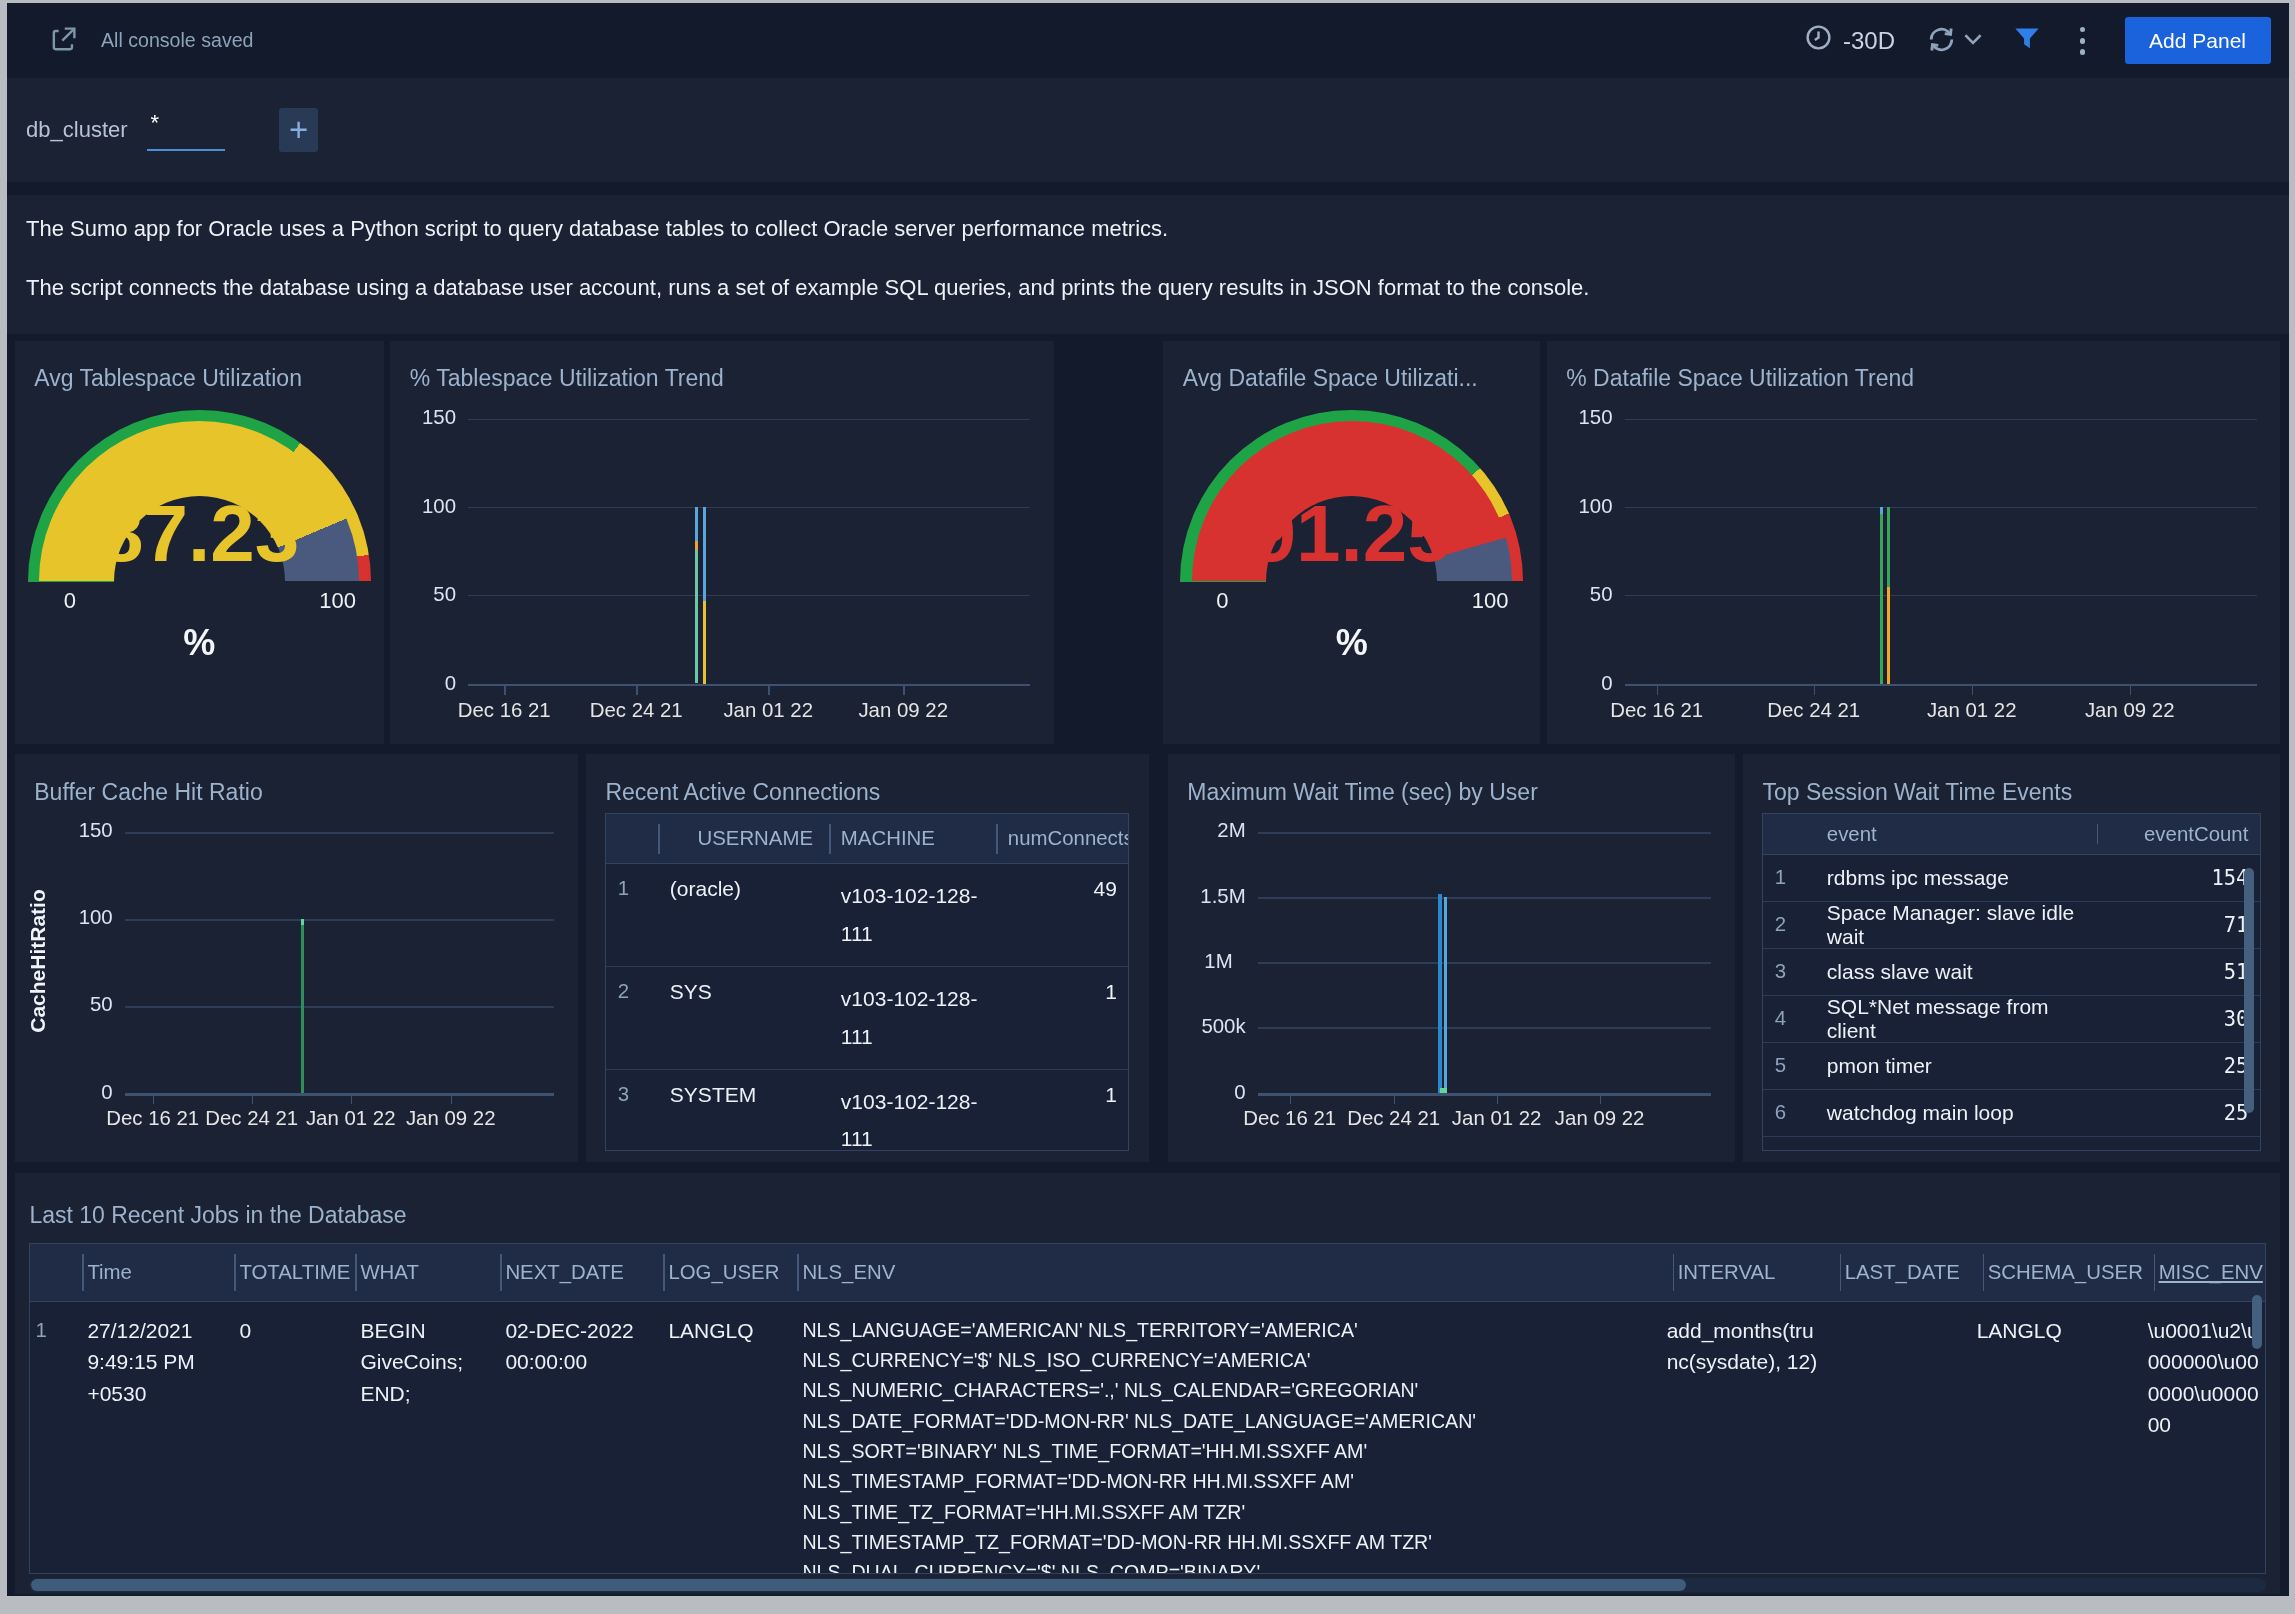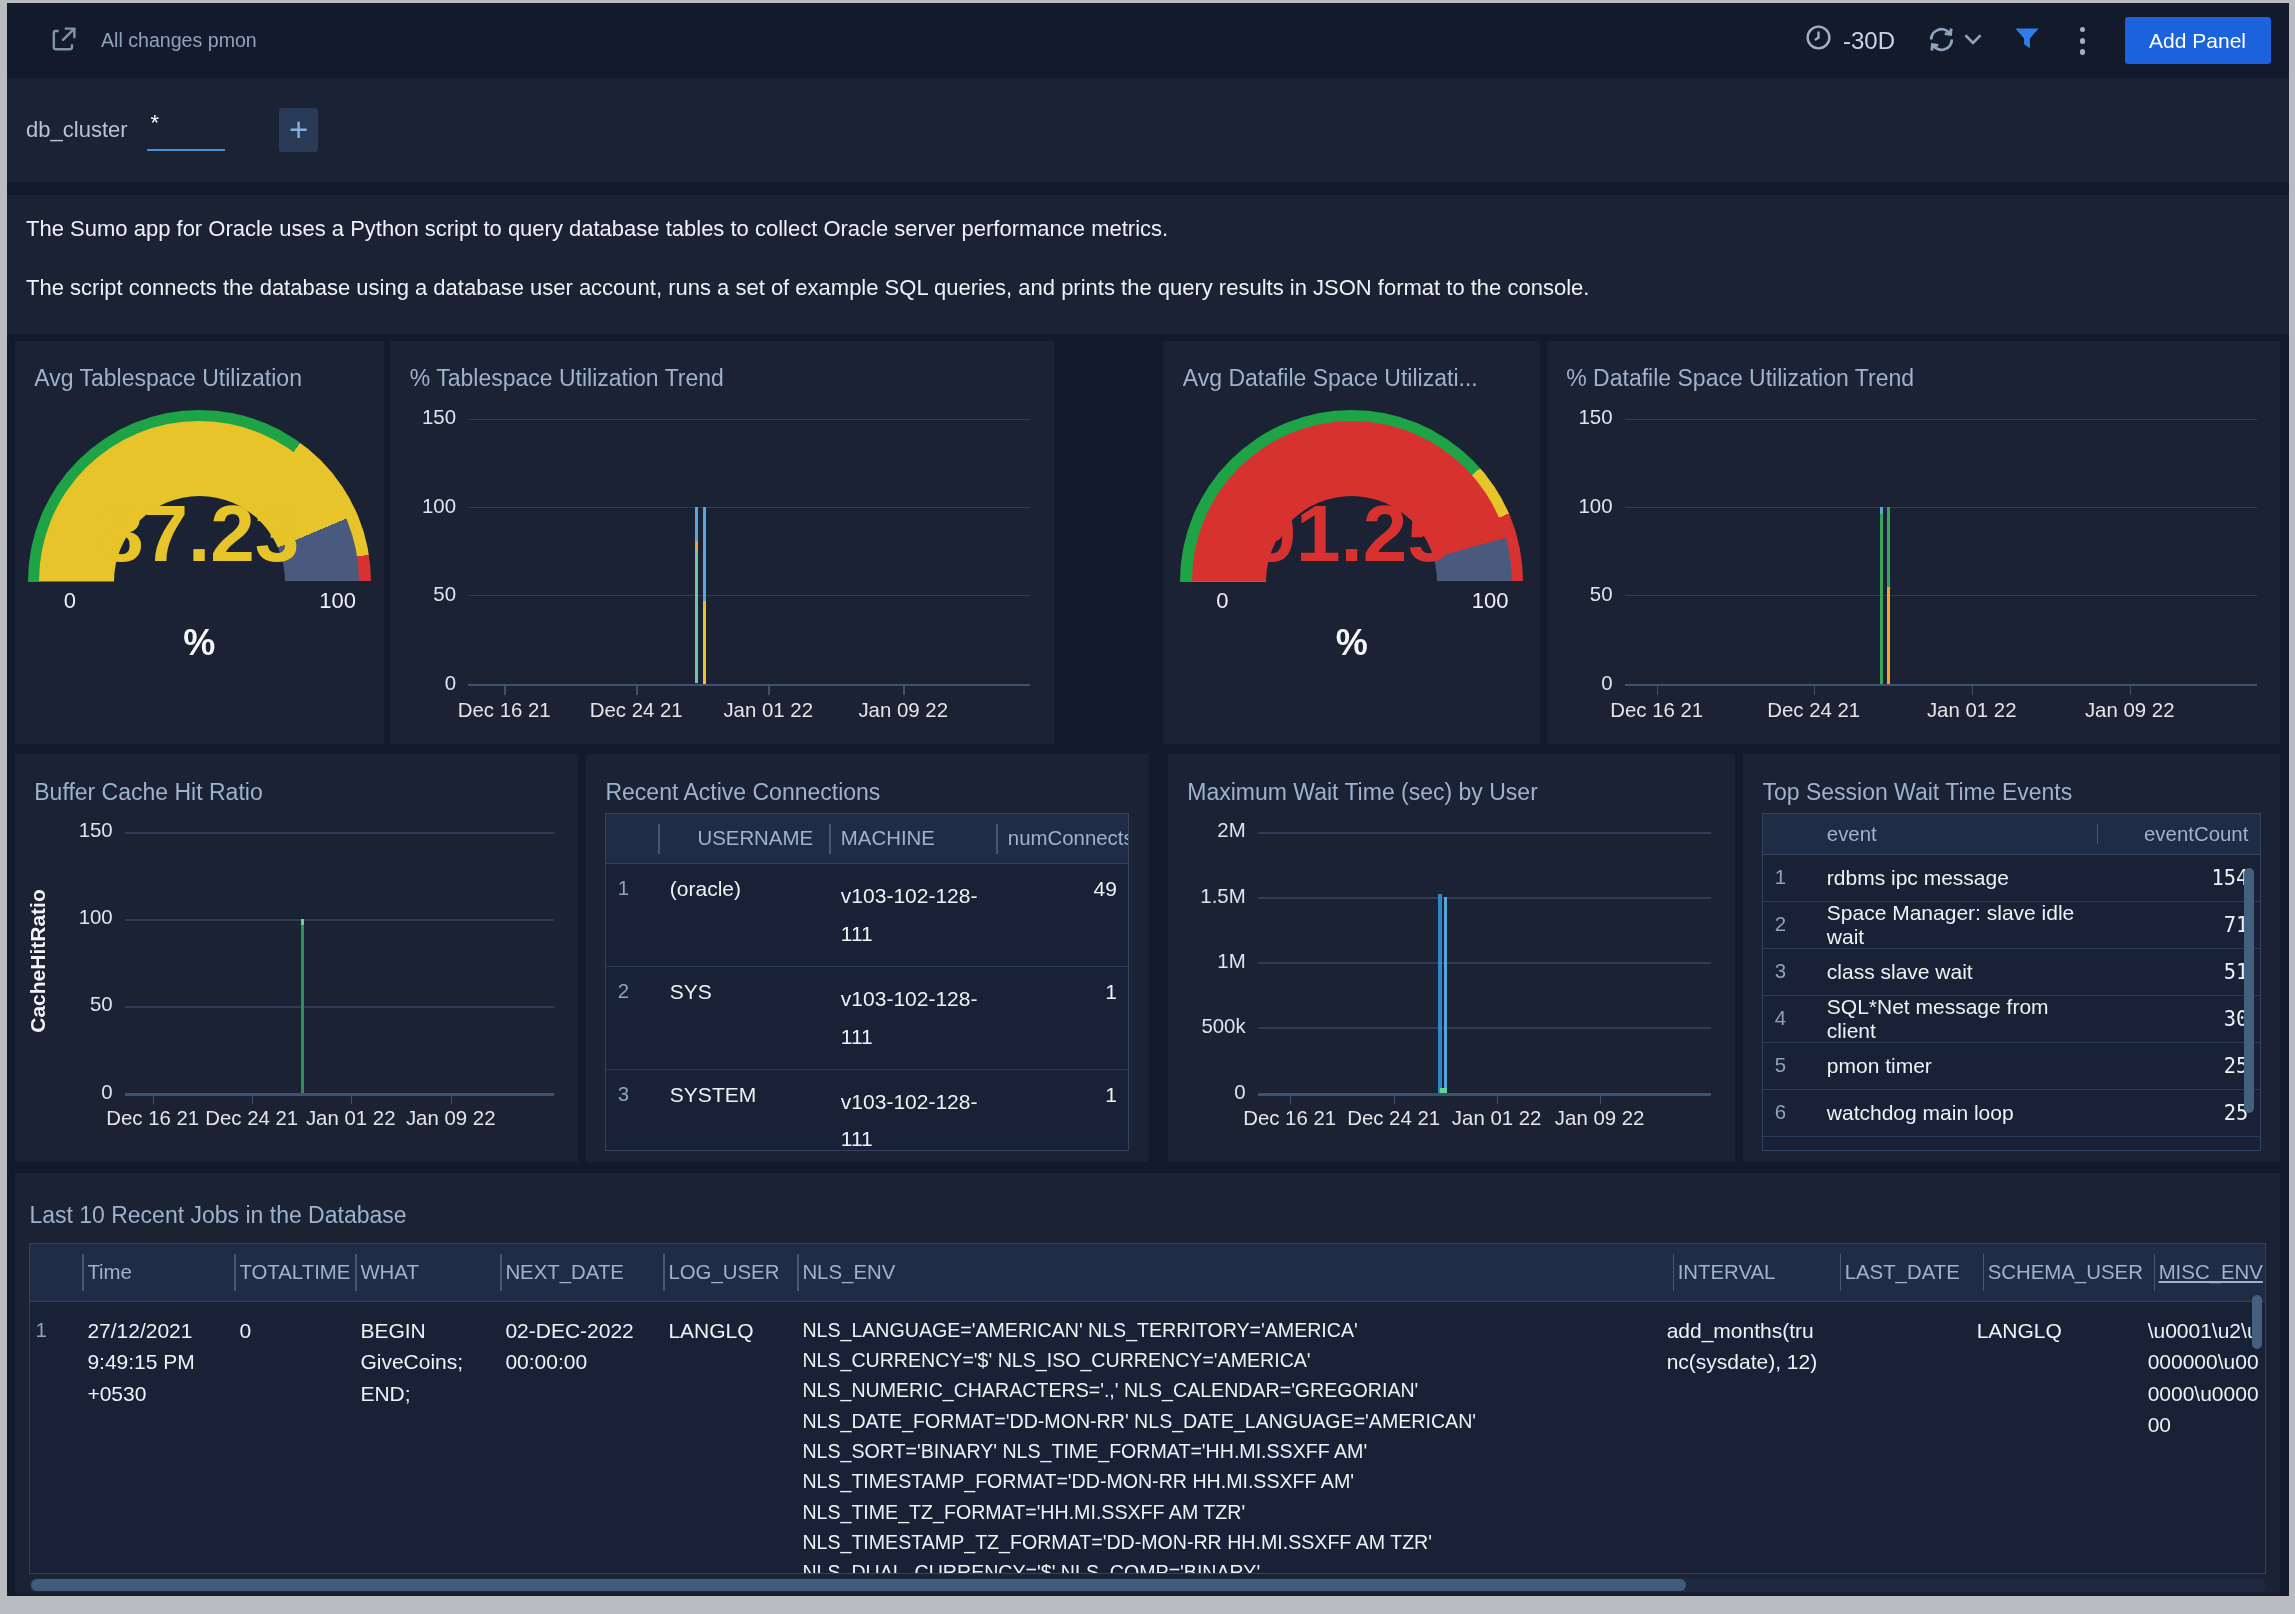"All changes pmon" span.saved { text: changes pmon -> console saved }
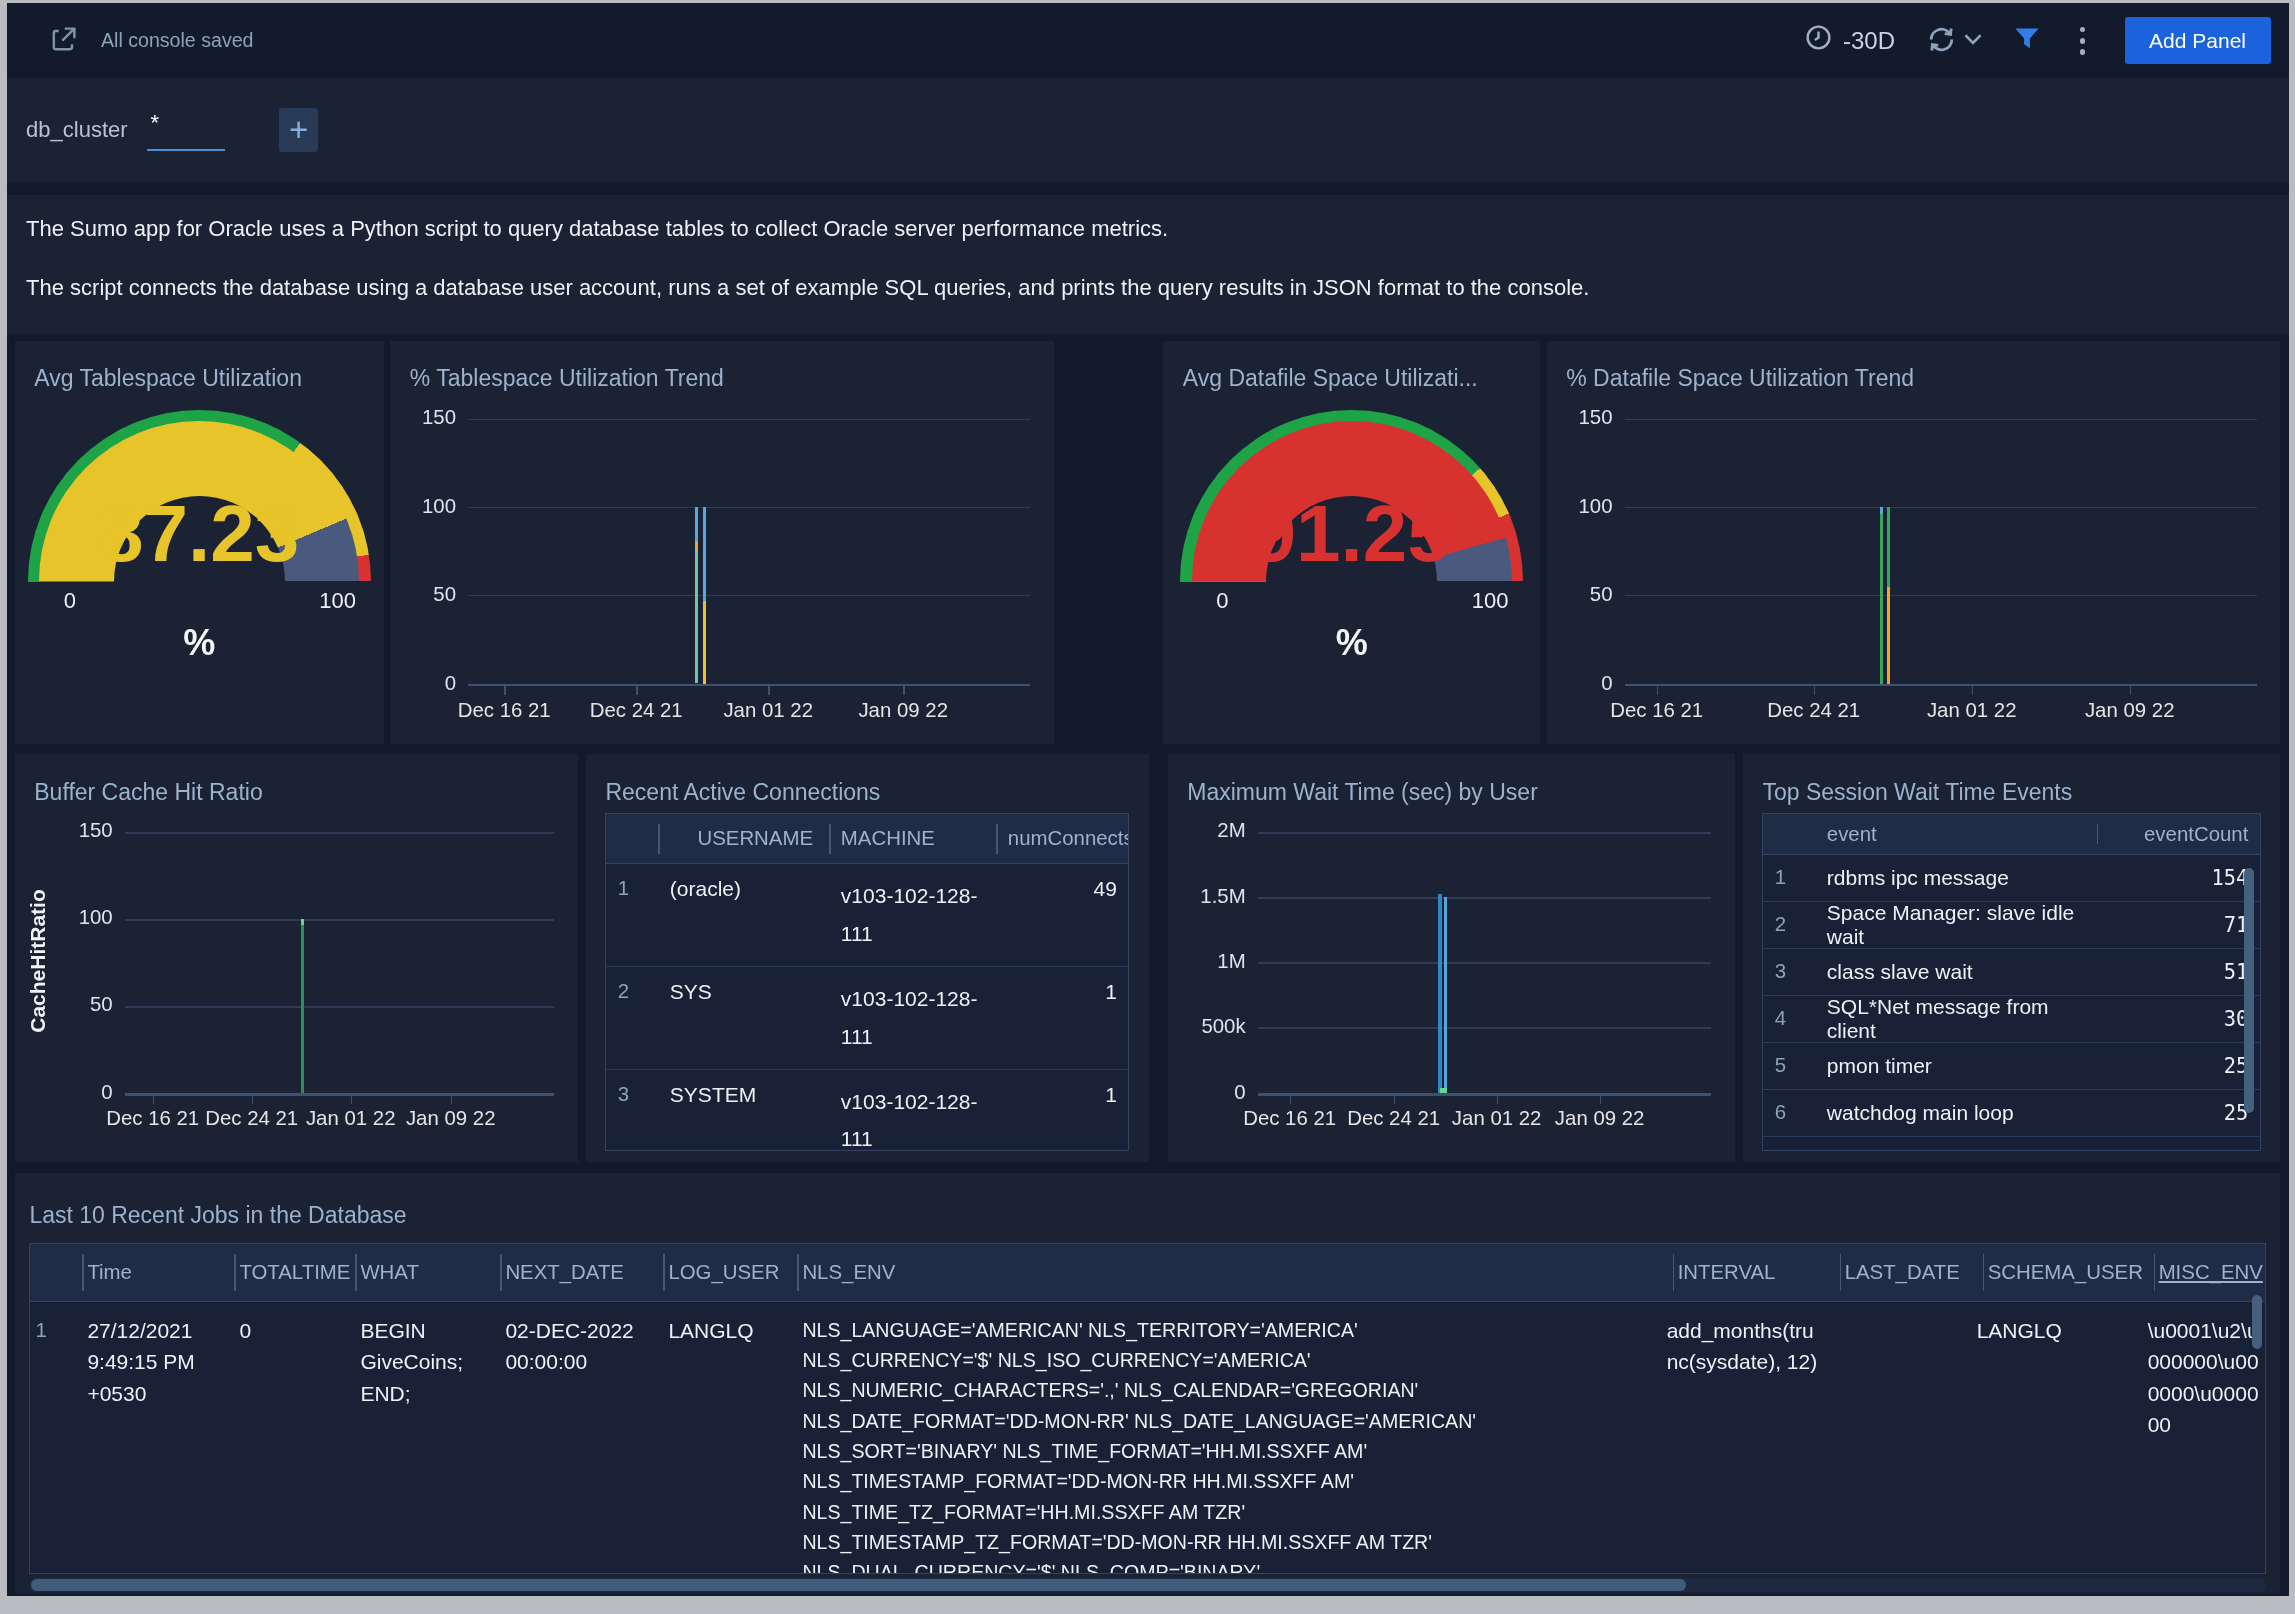"1M" div.ylab { left: 13px -> 0 }
